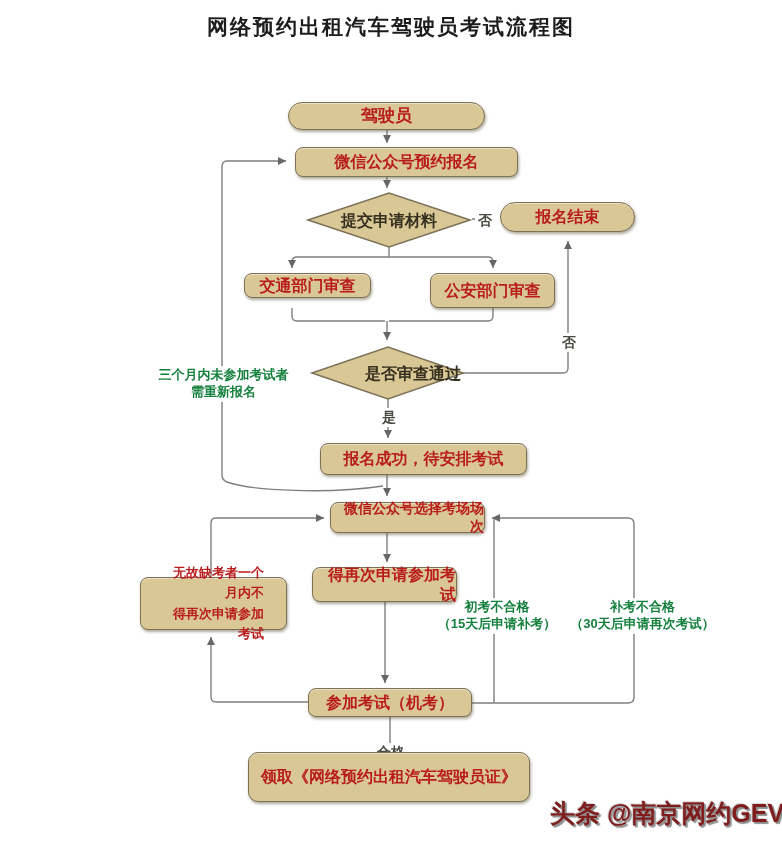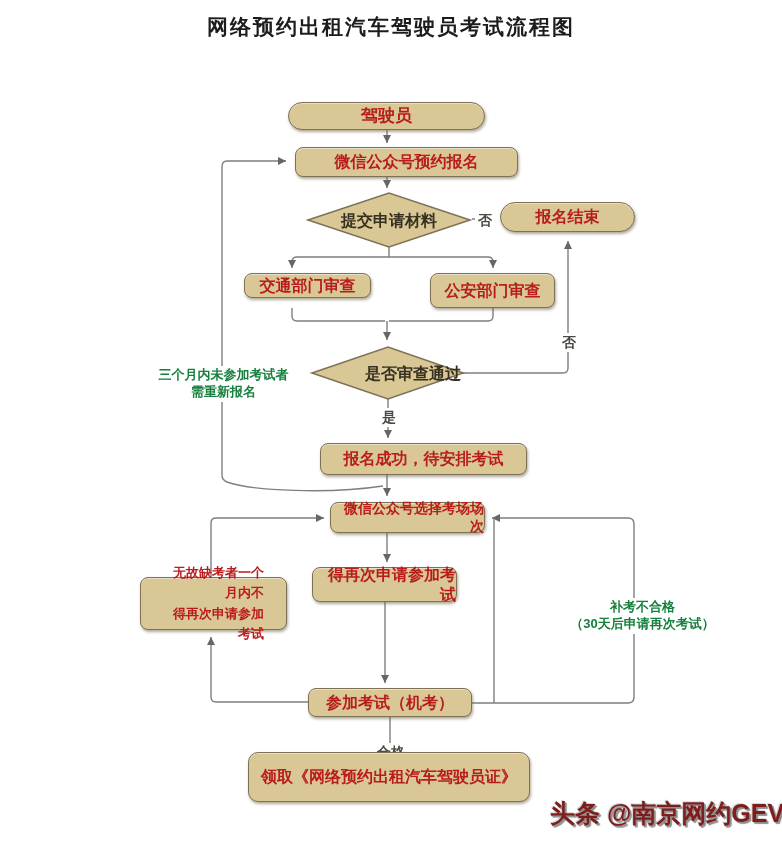"初考不合格" div.elabel { html: none -> <div> <div>初考不合格</div> <div>（15天后申请补考）</div> </div> }
